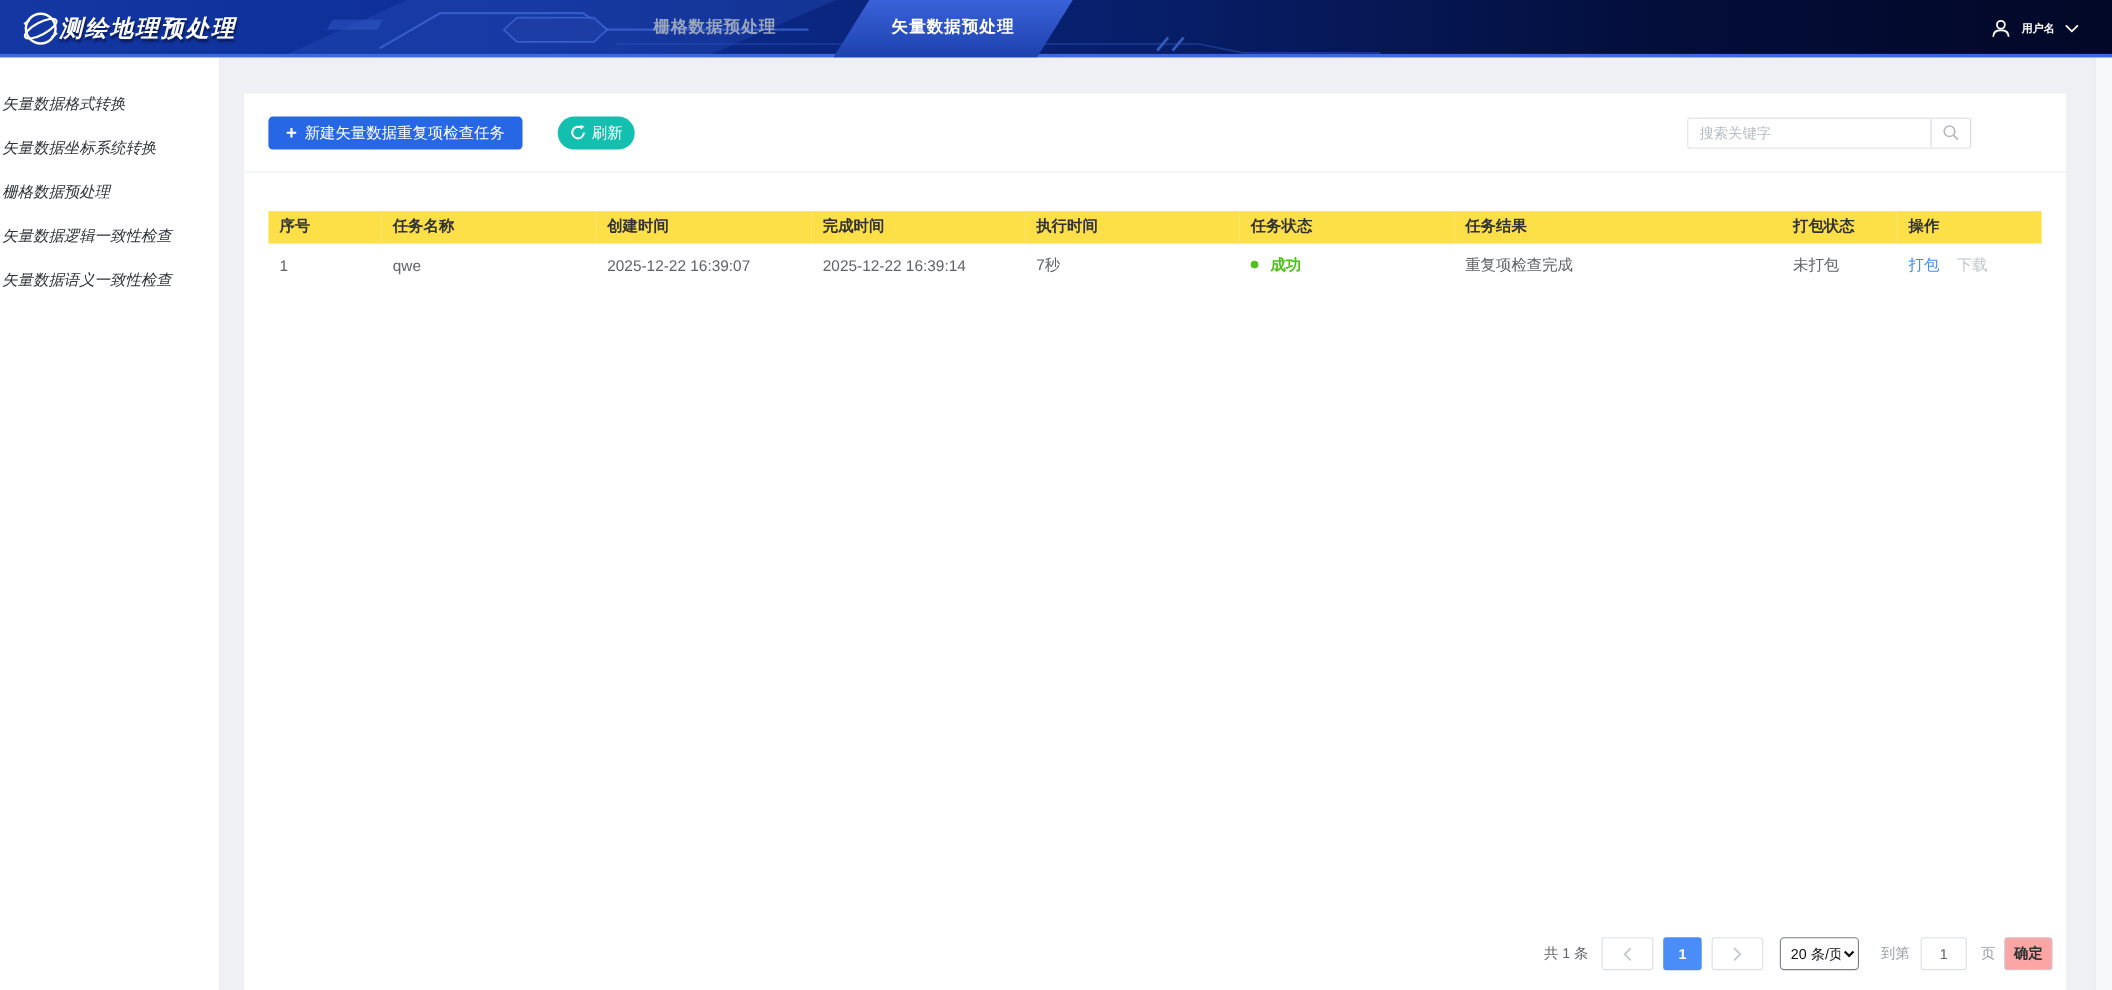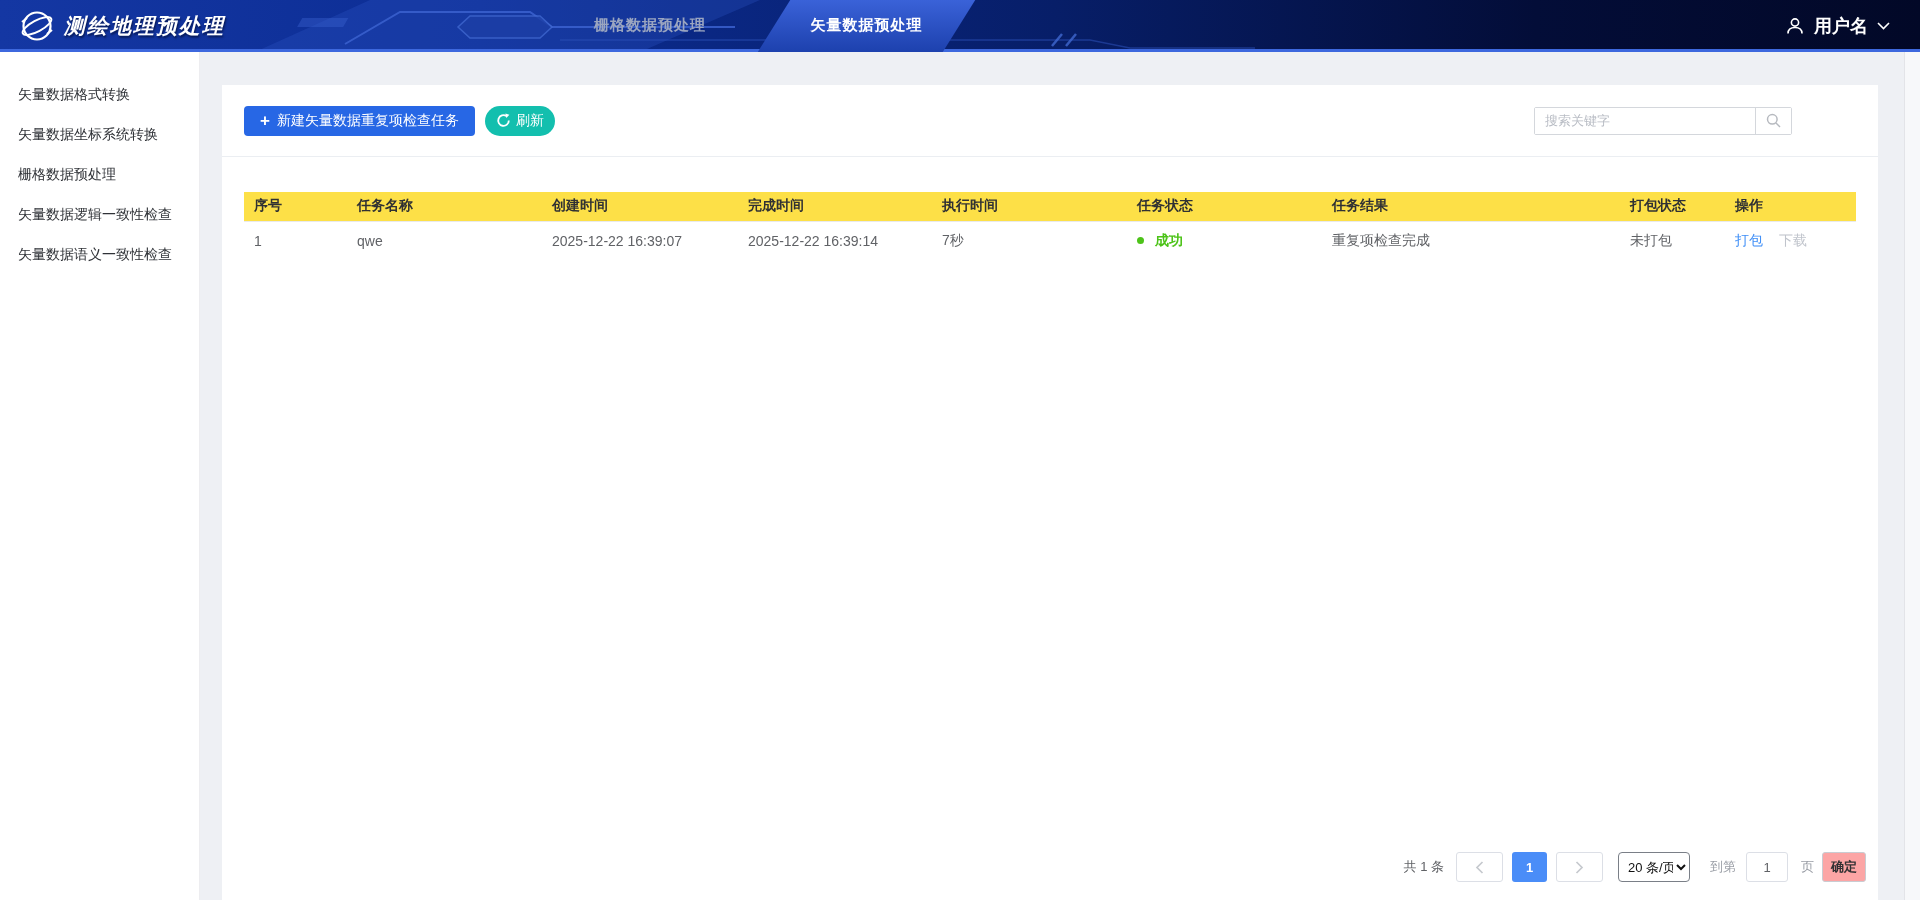"测绘地理预处理" .logo { gap: 10px -> 0 }
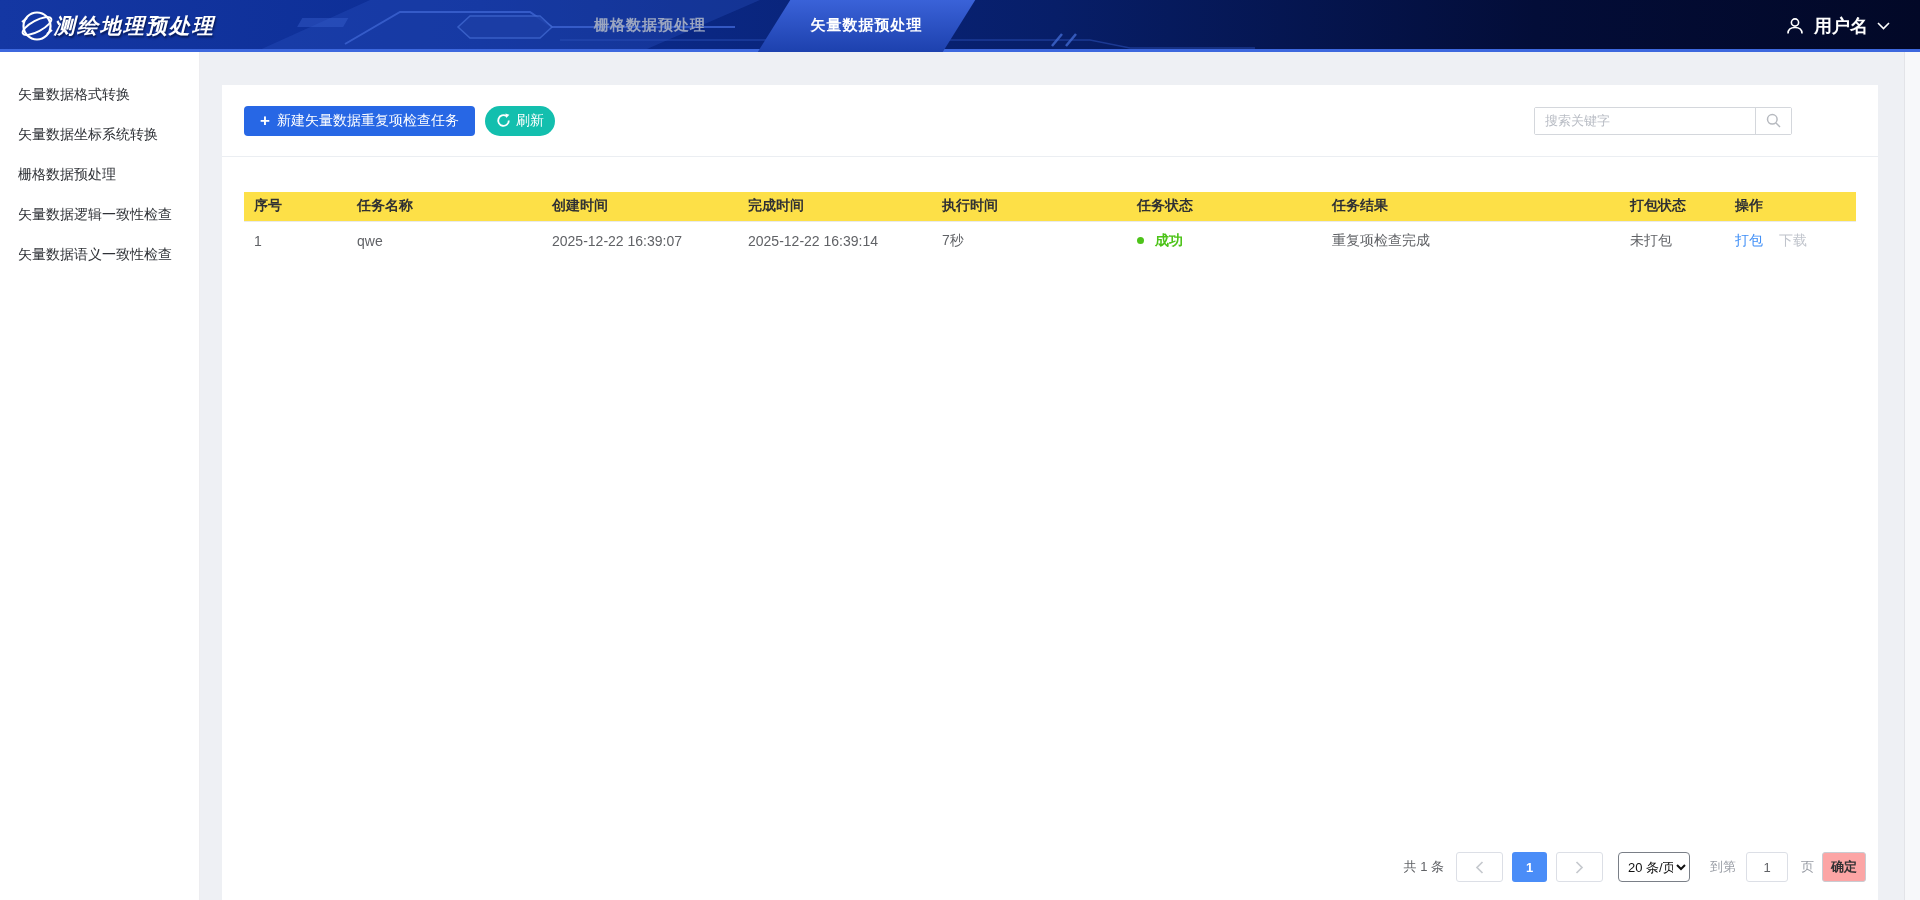"用户名" .user-name { font-size: 18px -> 10px }
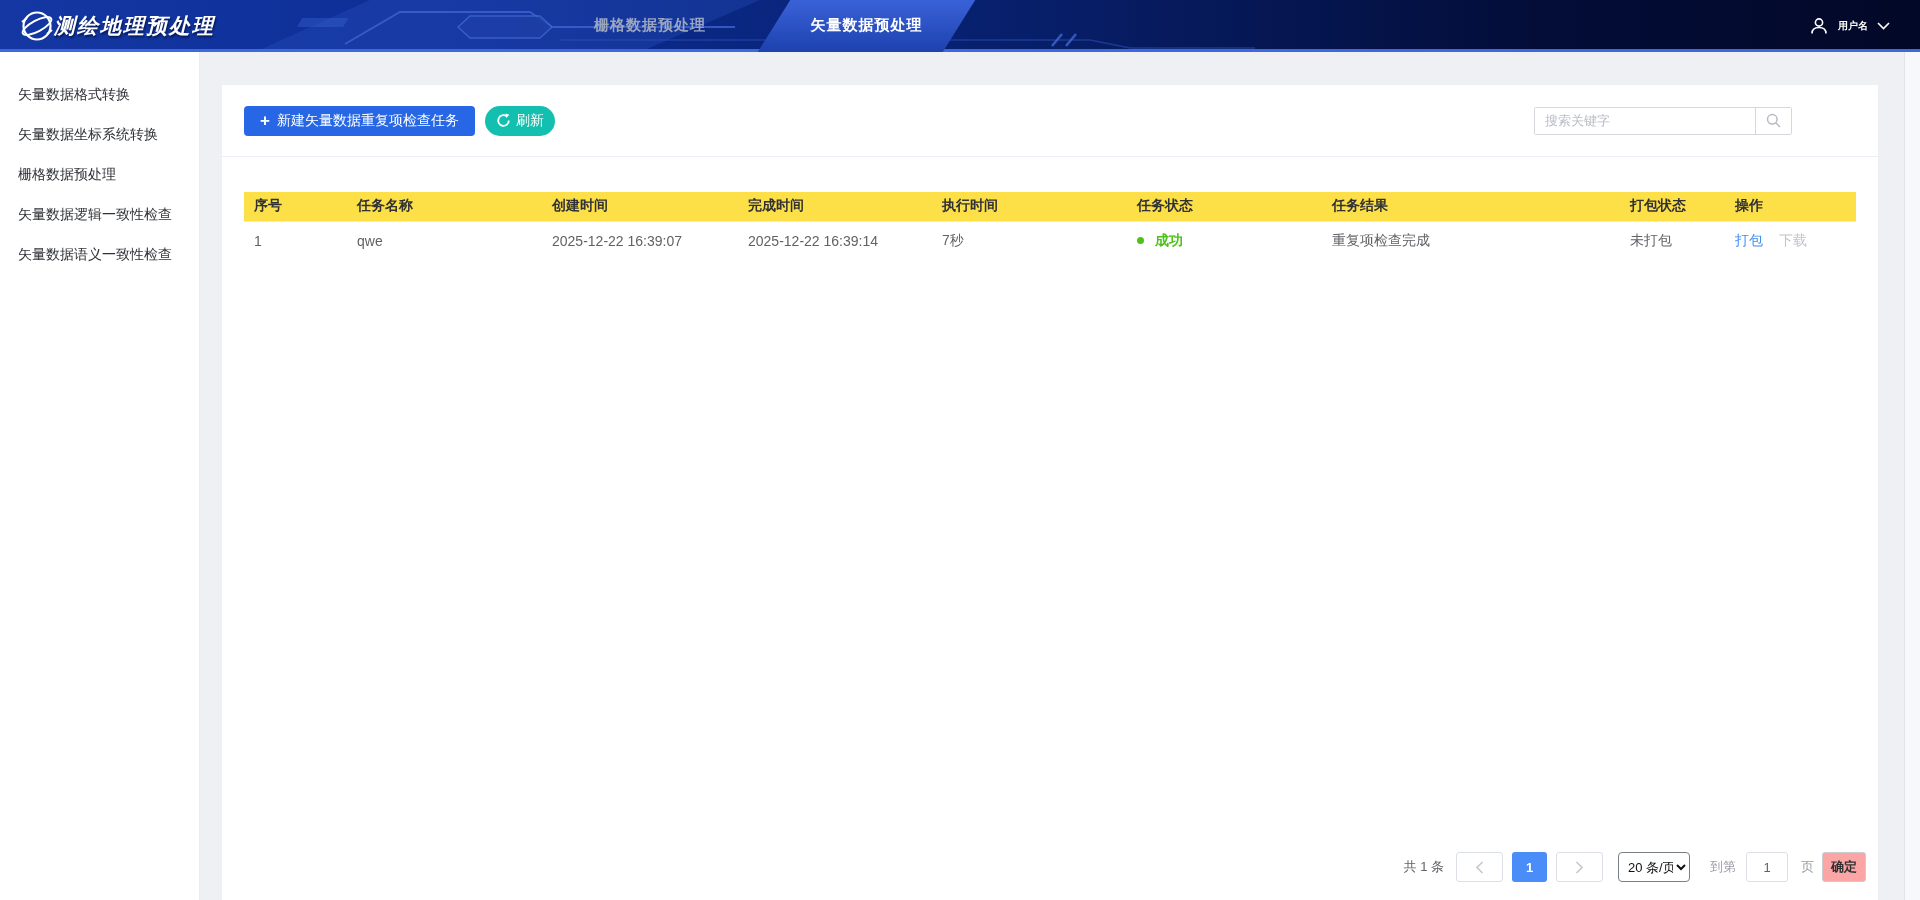"矢量数据格式转换" .side-item { font-style: none -> italic; padding-left: 18px -> 2px }
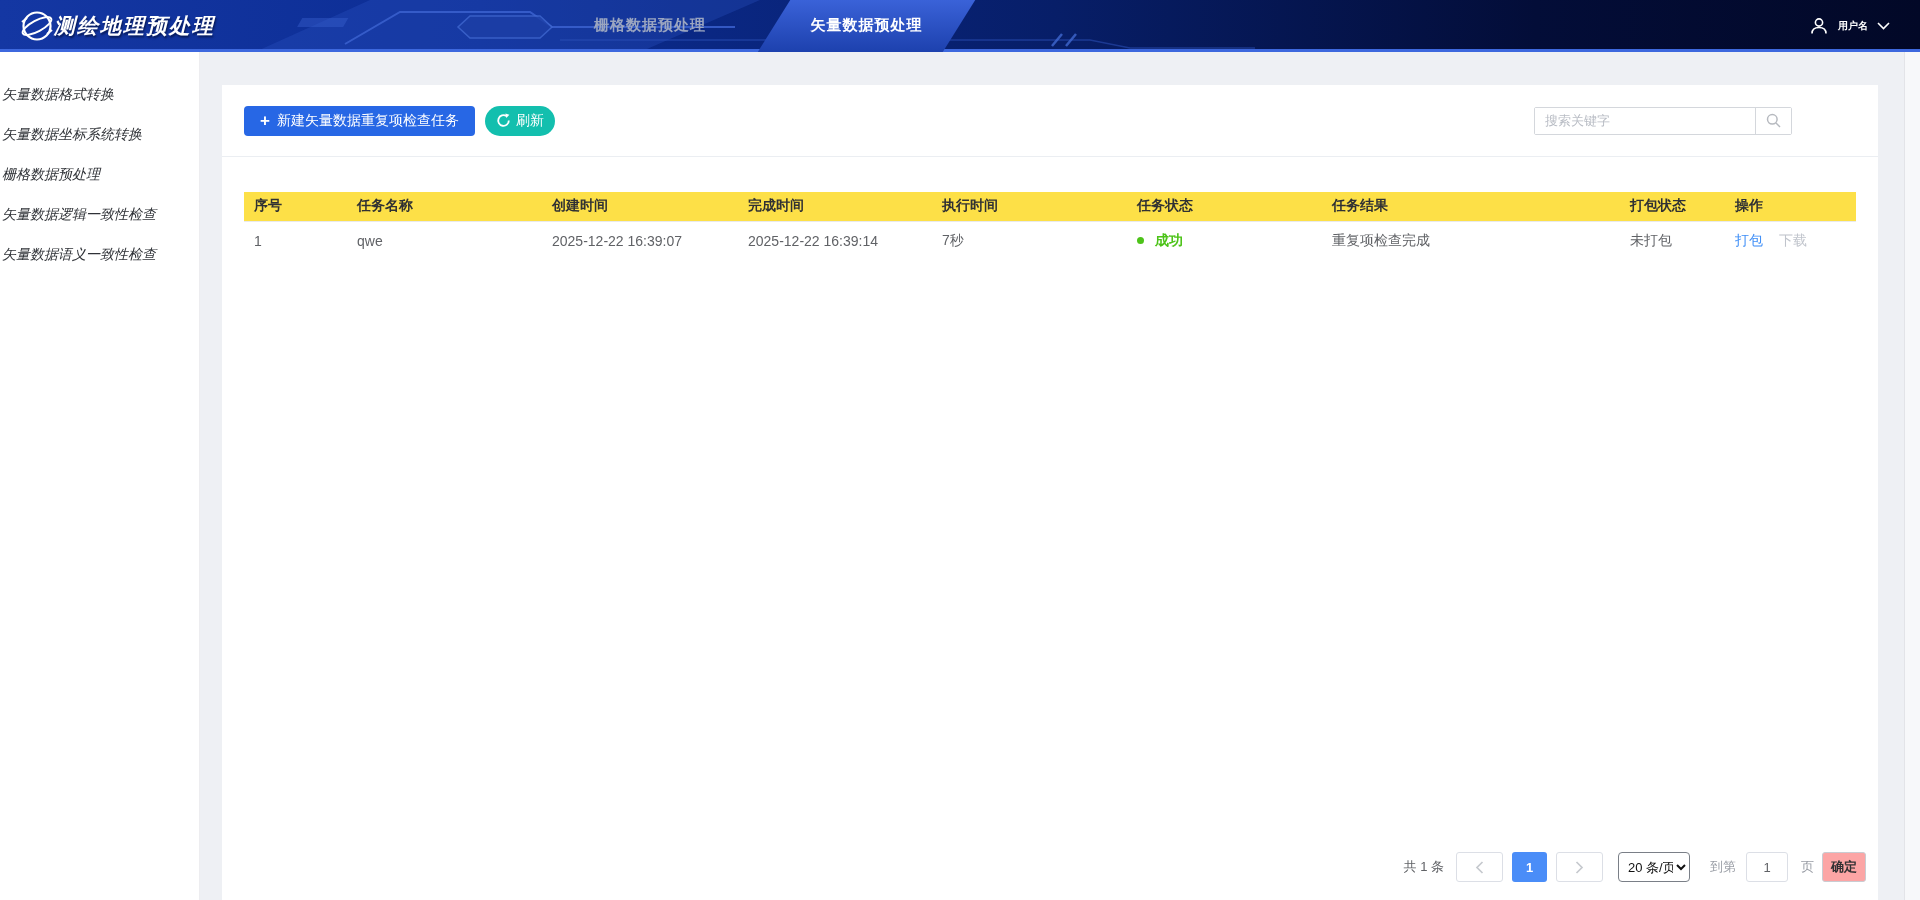"刷新" .btn-refresh { margin-left: 10px -> 32px }
